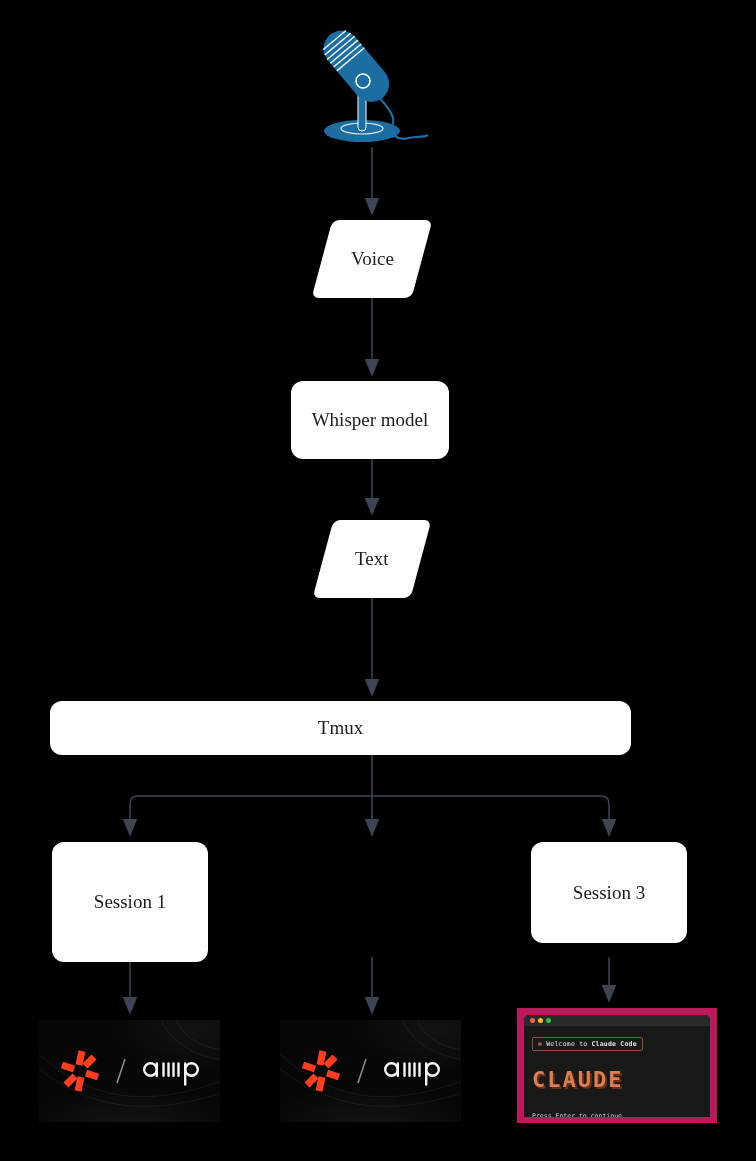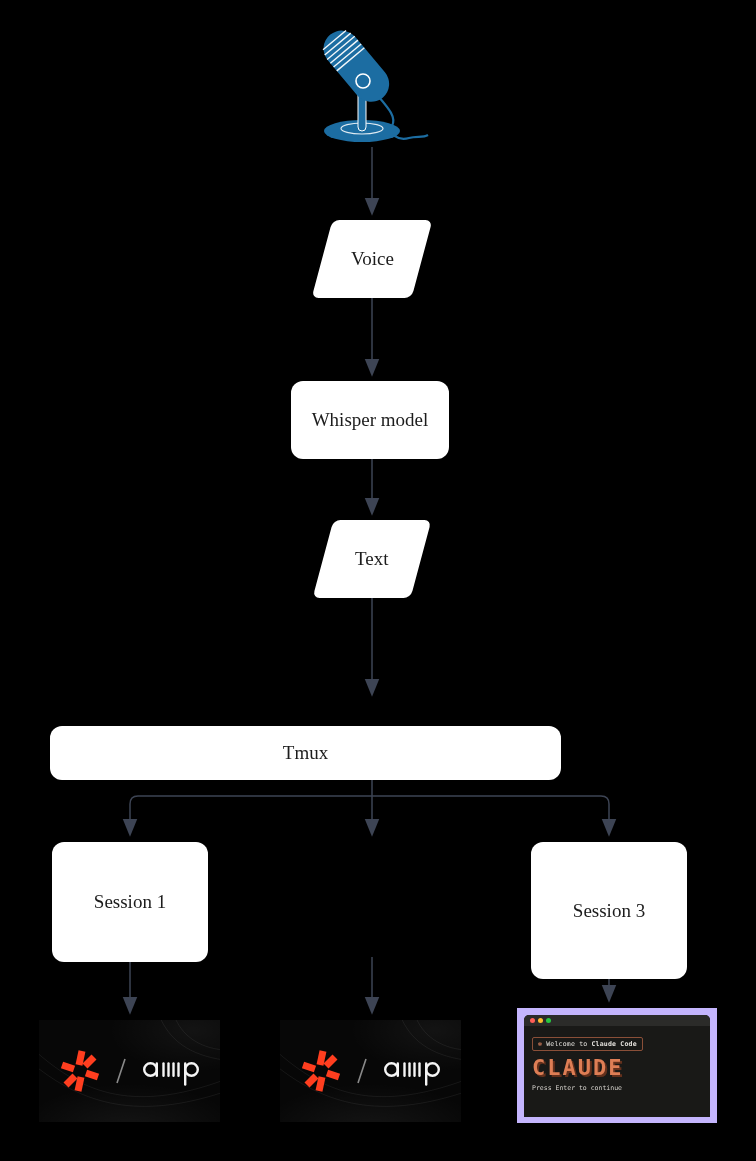"Tmux" div.node { top: 726px -> 701px; width: 511px -> 581px }
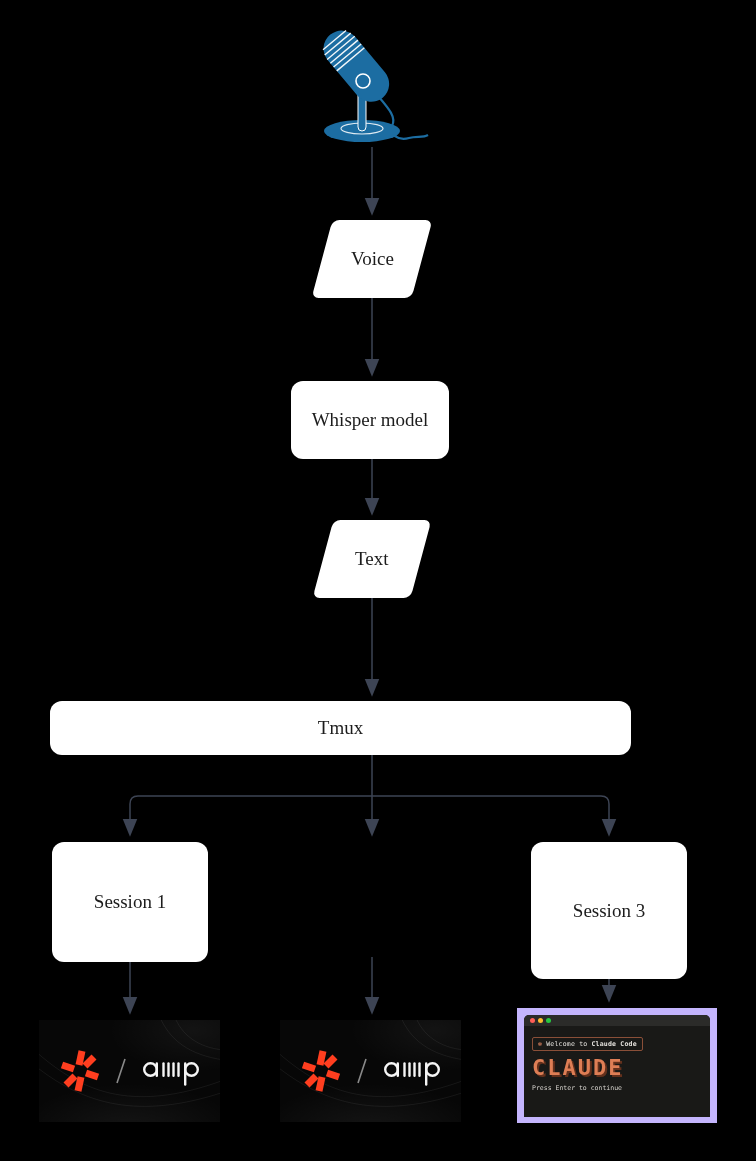"Session 3" div.node { height: 137px -> 101px }
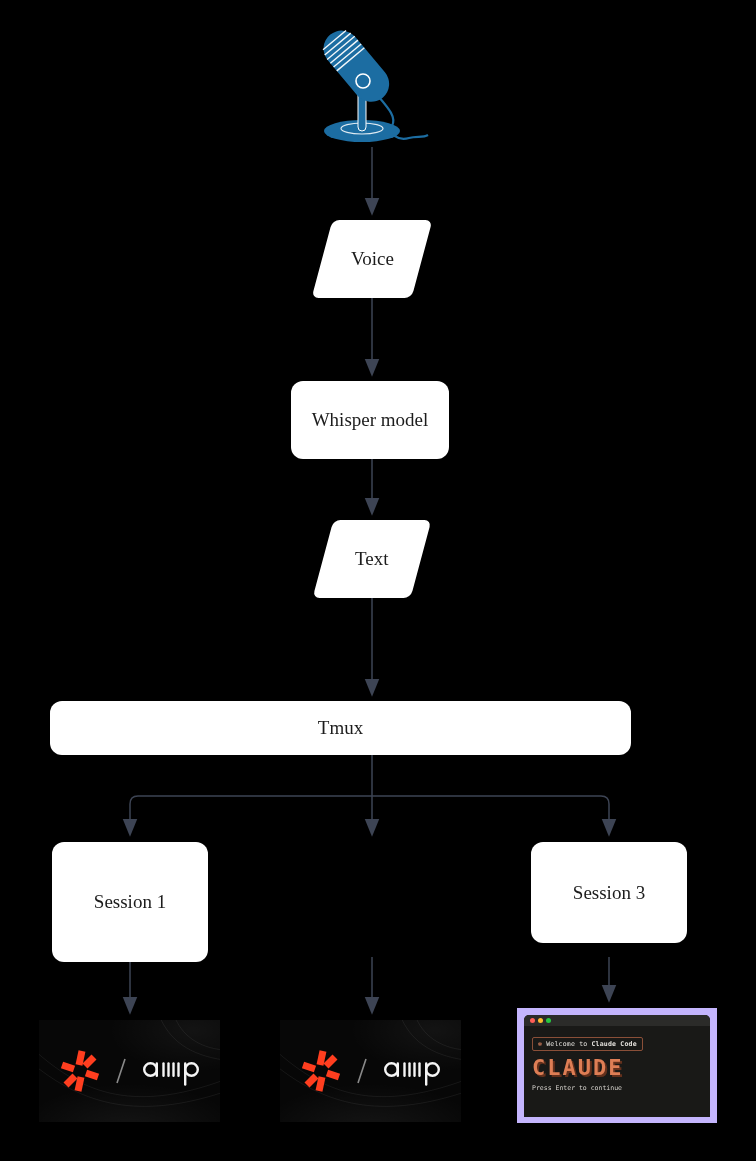"✻ Welcome to Claude Code" .claude-frame { background: #c4b5fd -> #be185d }
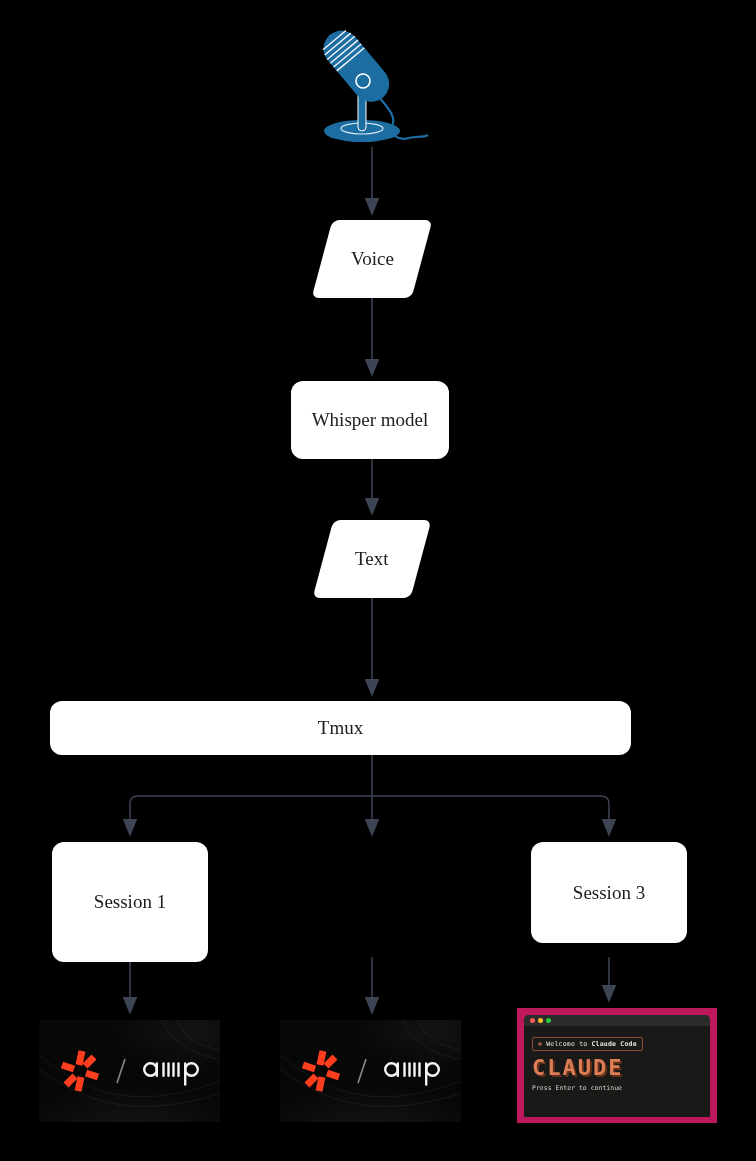"CLAUDE" .ascii { margin-top: 5px -> 17px }
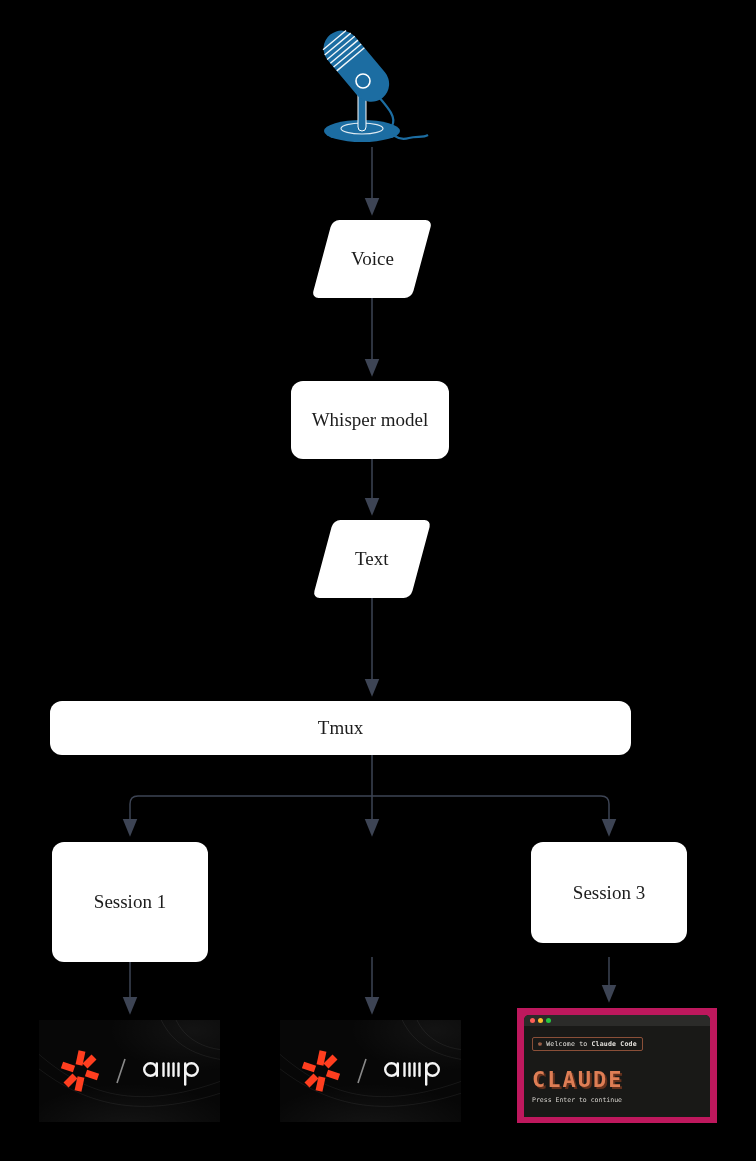"Press Enter to continue" .t-footer { margin-top: 4px -> 20px }
